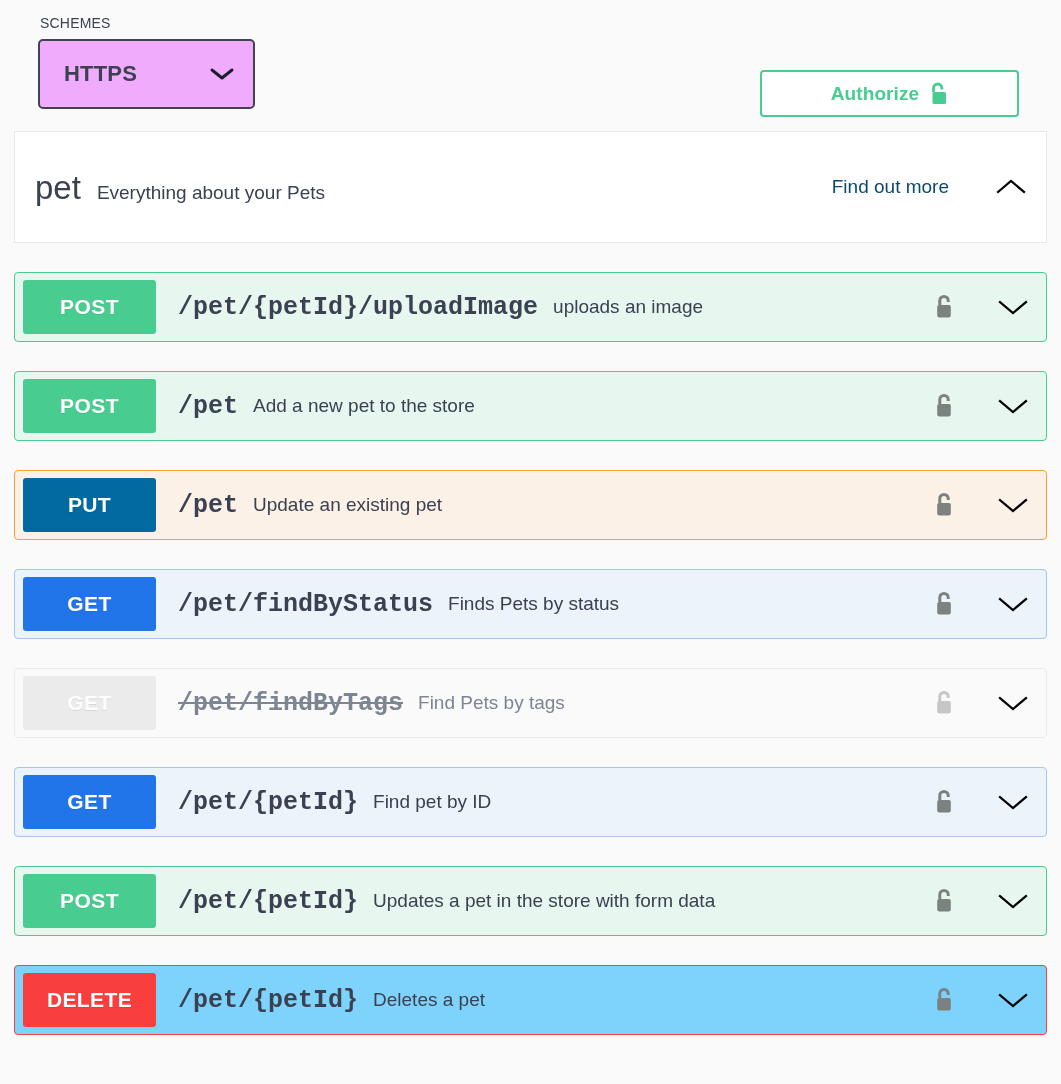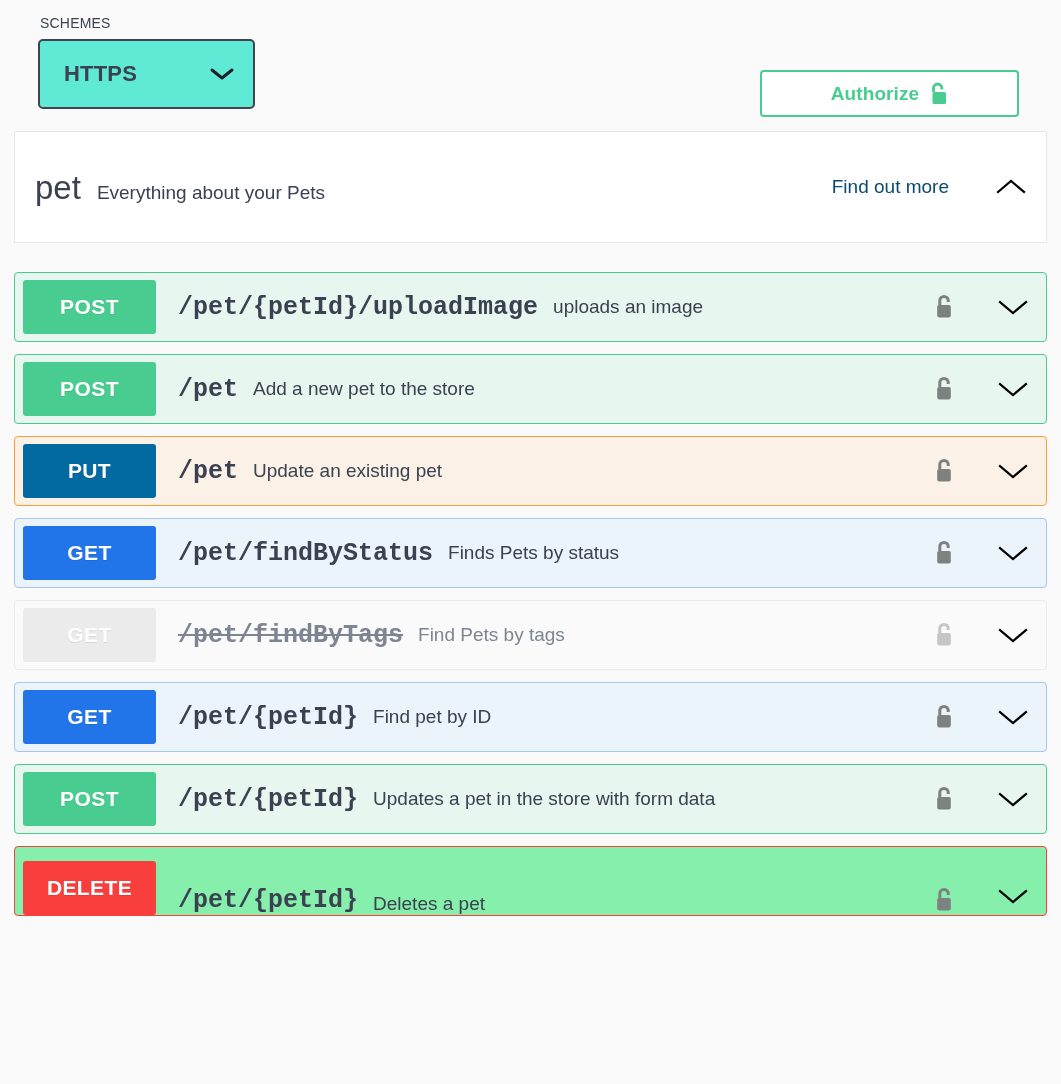"HTTPS" .scheme-select { background: #5eead4 -> #f0abfc }
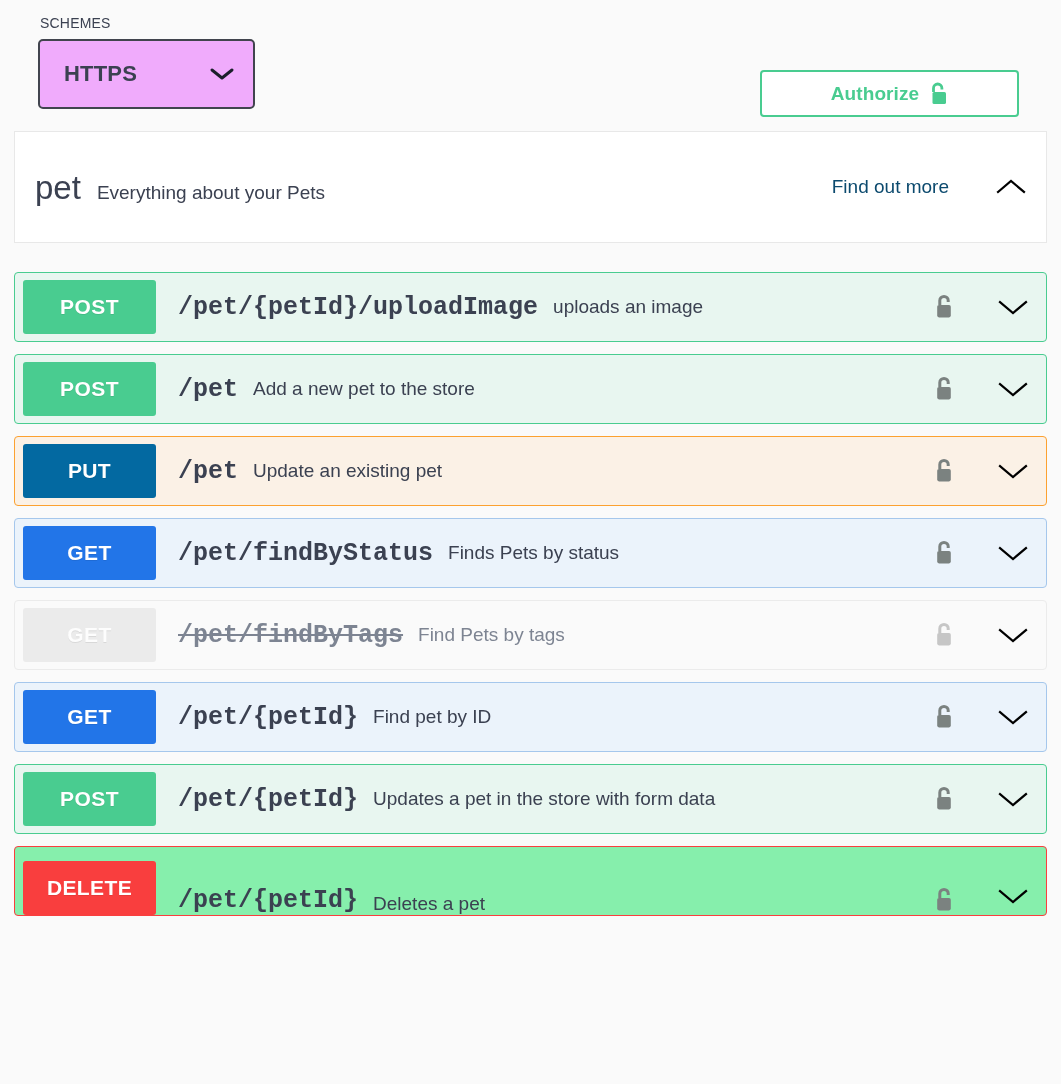"POST" .op { margin-bottom: 12px -> 29px }
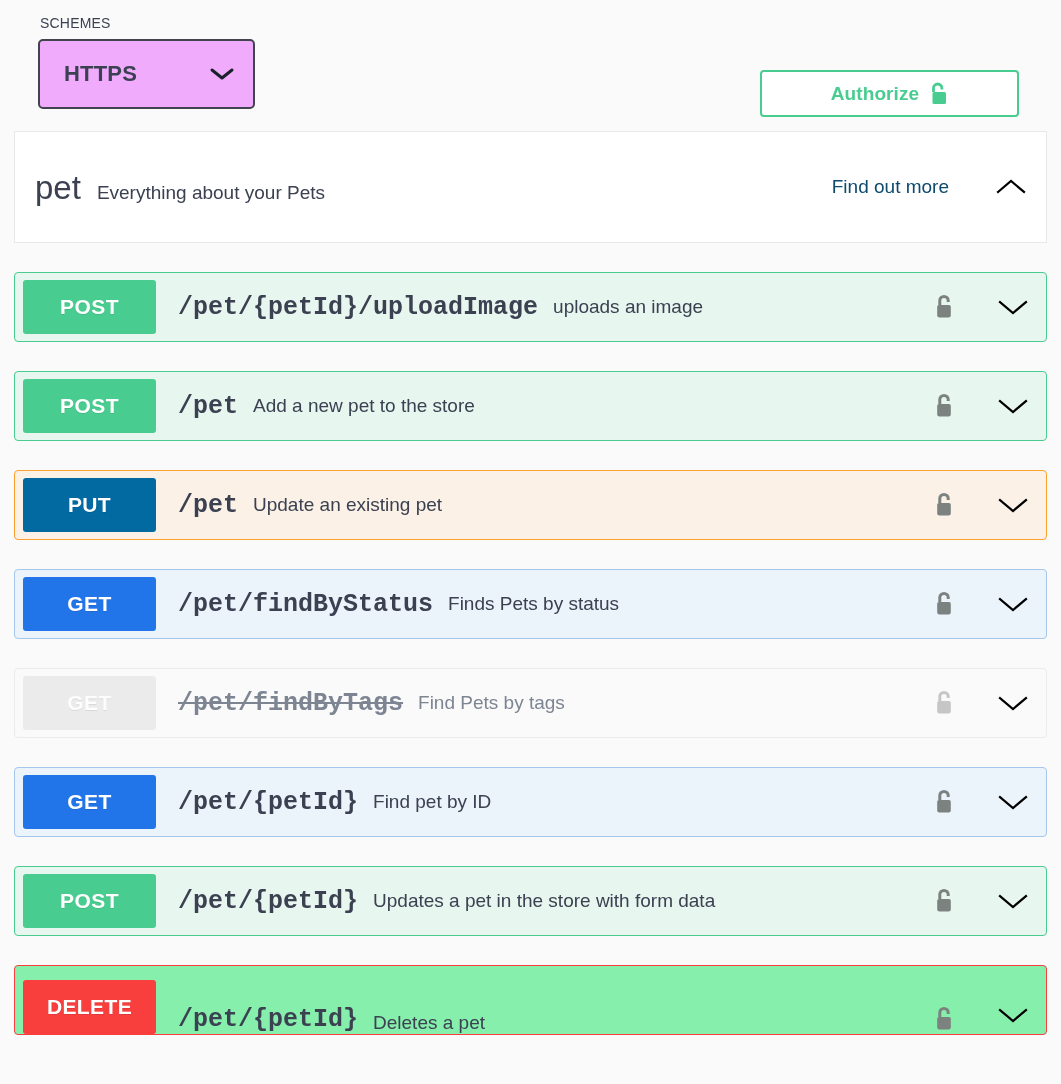"DELETE" .op.delete { align-items: flex-end -> none; background: #86efac -> #7dd3fc }
